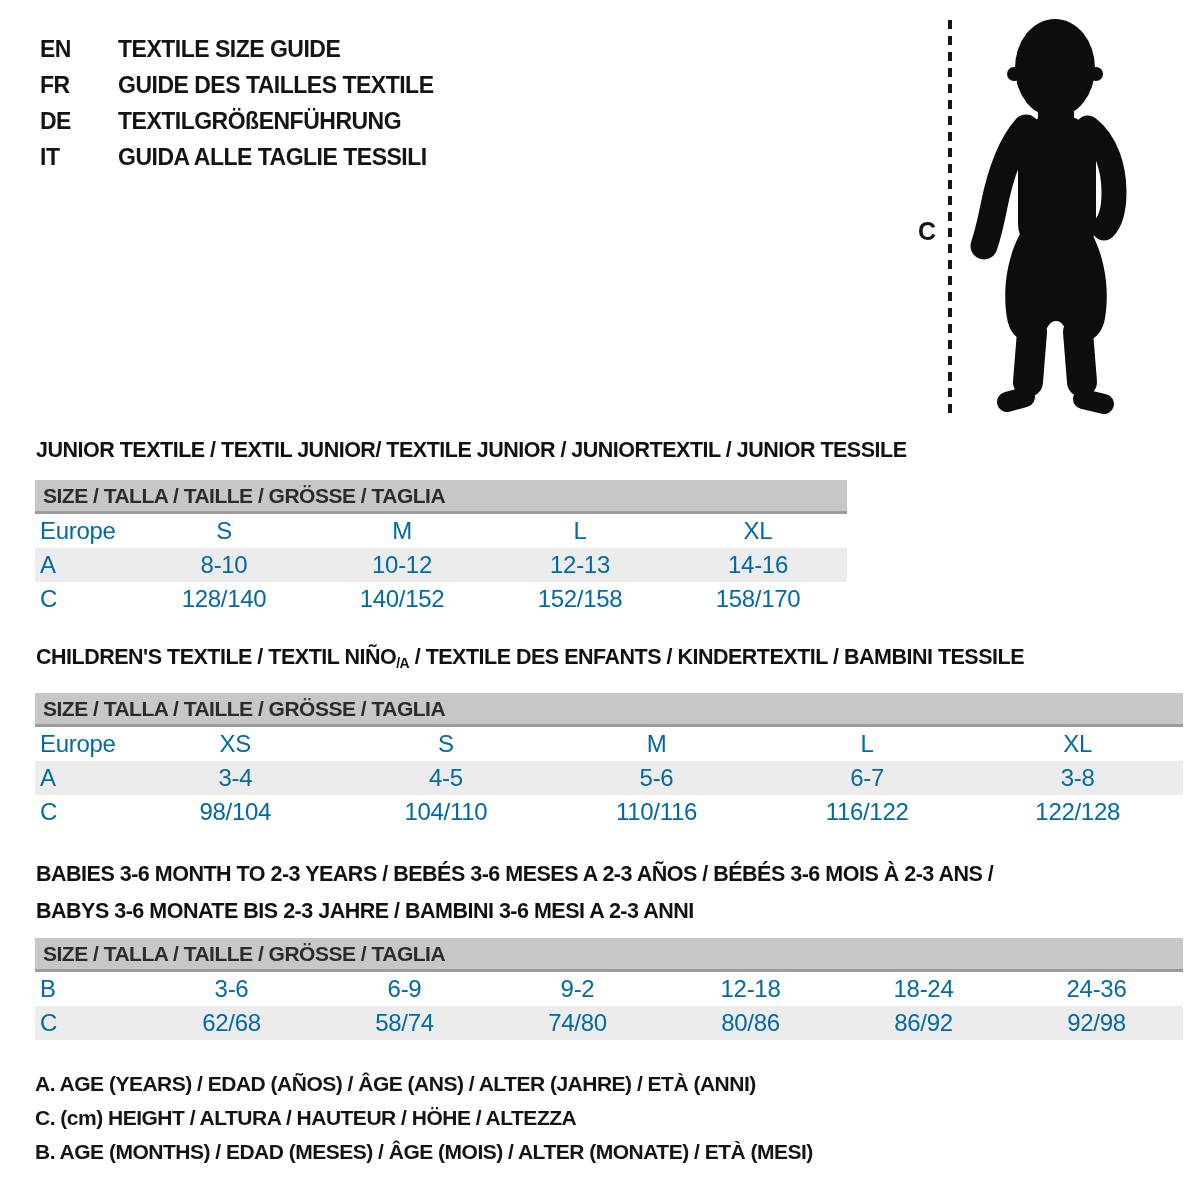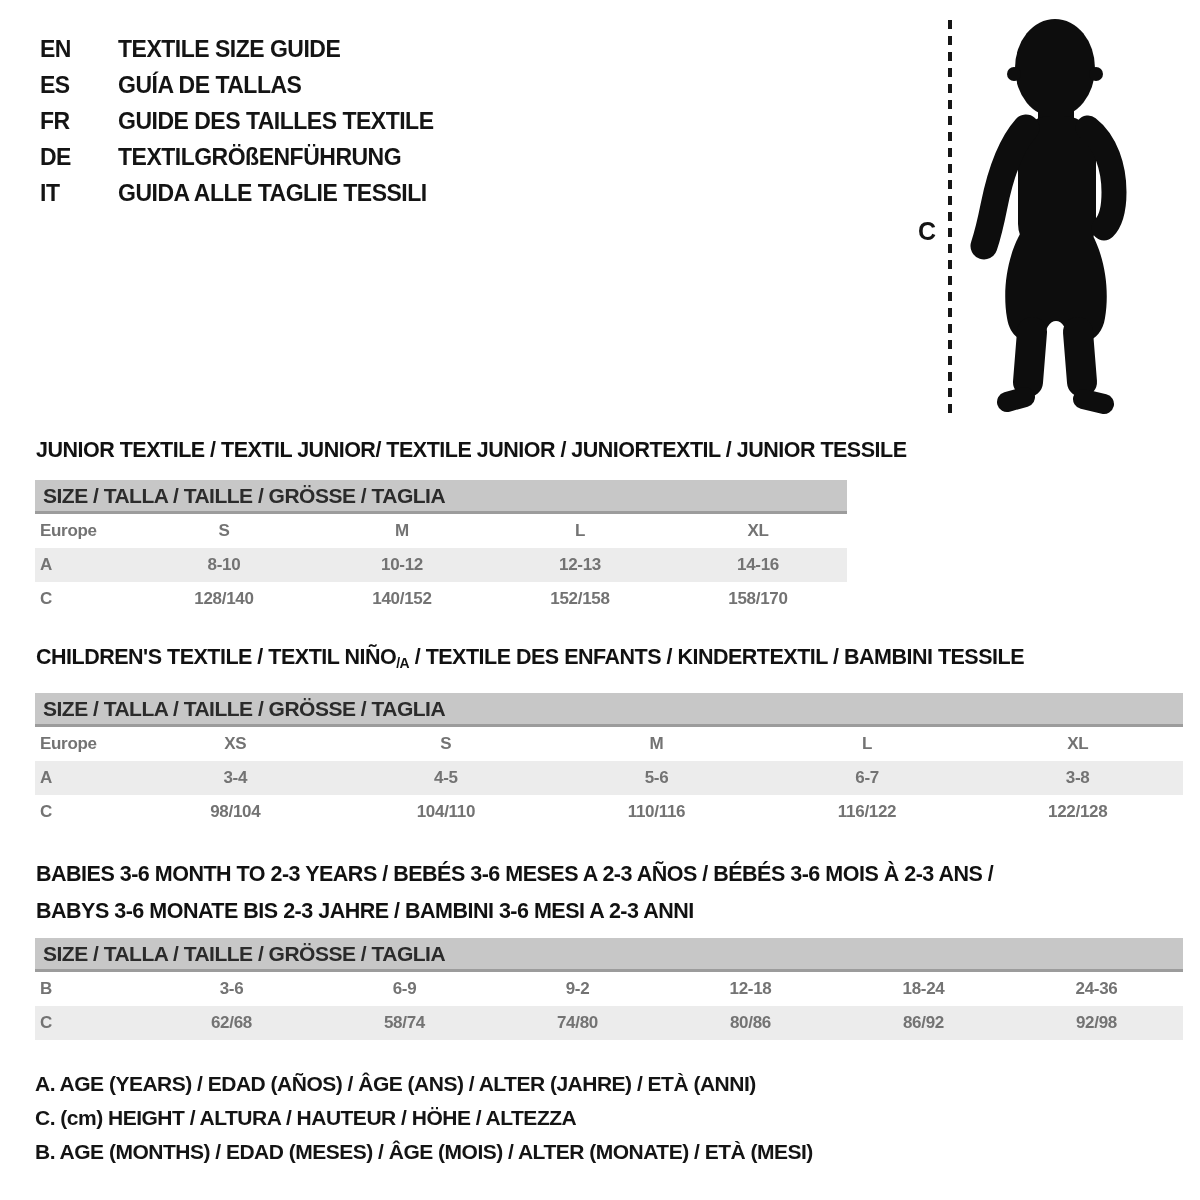"ES" div.lang-row { html: <div> <span>ES</span> <span>GUÍA DE TALLAS</span> </div> -> none }
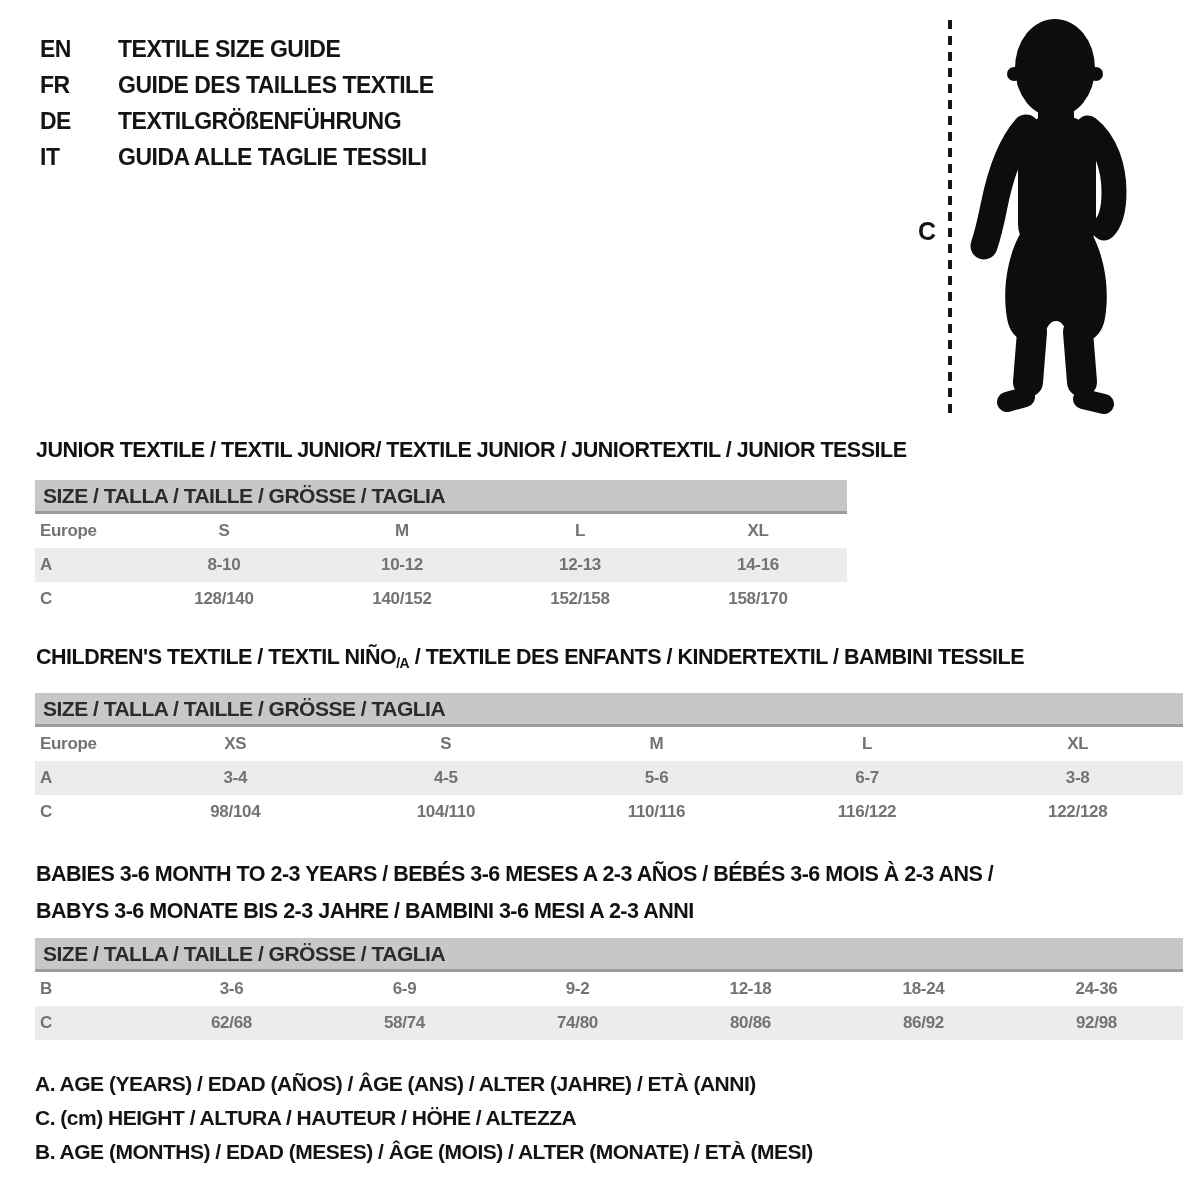"Europe" td { color: #737373 -> #0369a1; font-size: 17px -> 24px; font-weight: 700 -> 400 }
